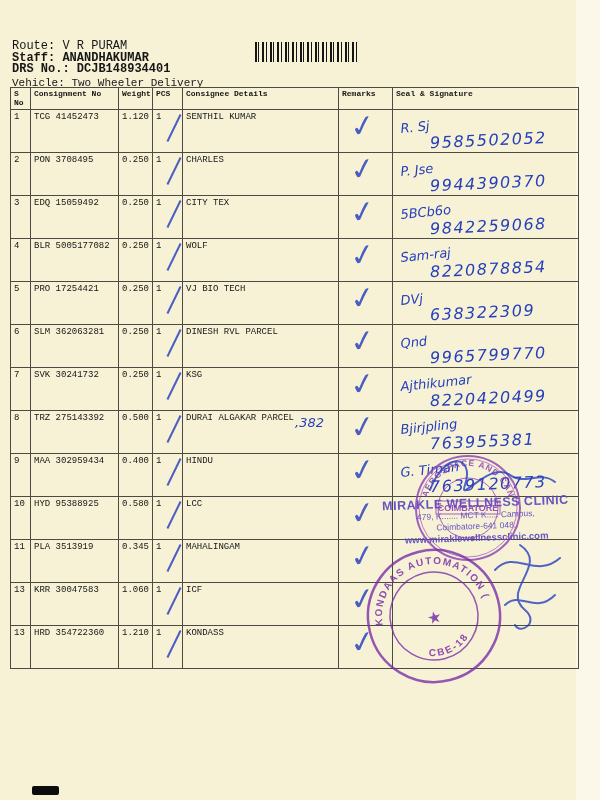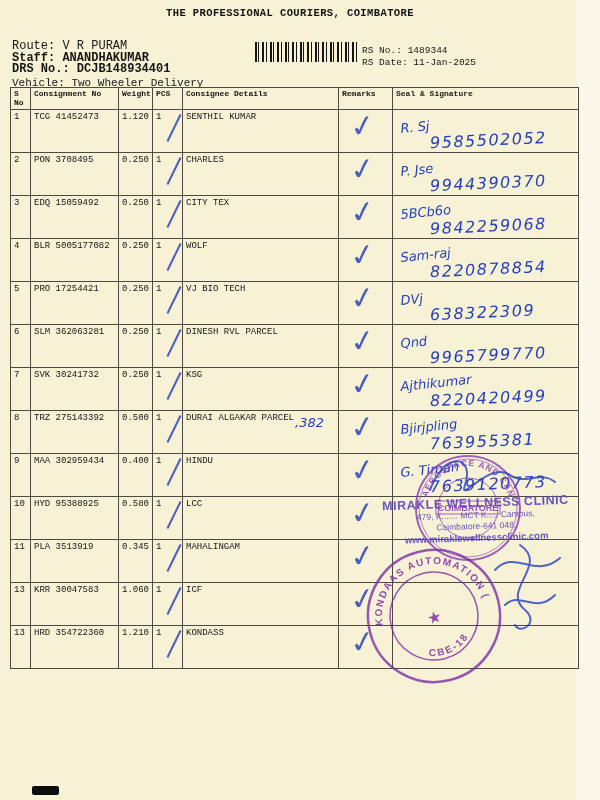"THE PROFESSIONAL COURIERS, COIMBATORE" div.title { html: <div>THE PROFESSIONAL COURIERS, COIMBATORE</div> -> none }
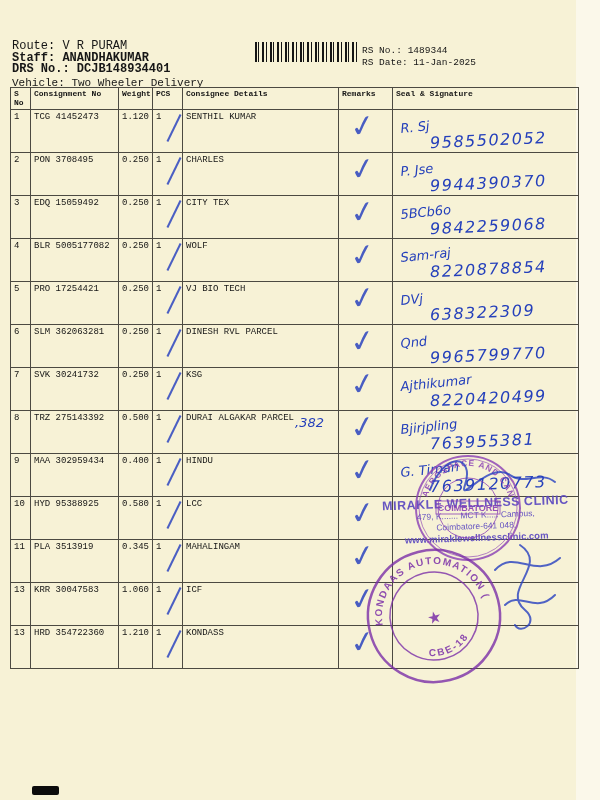"RS No.: 1489344" div.meta-right { html: <div> <div><span>RS No.:</span> <span>1489344</span></div> <div><span>RS Date:</span> <span>11-Jan-2025</span></div> </div> -> none }
